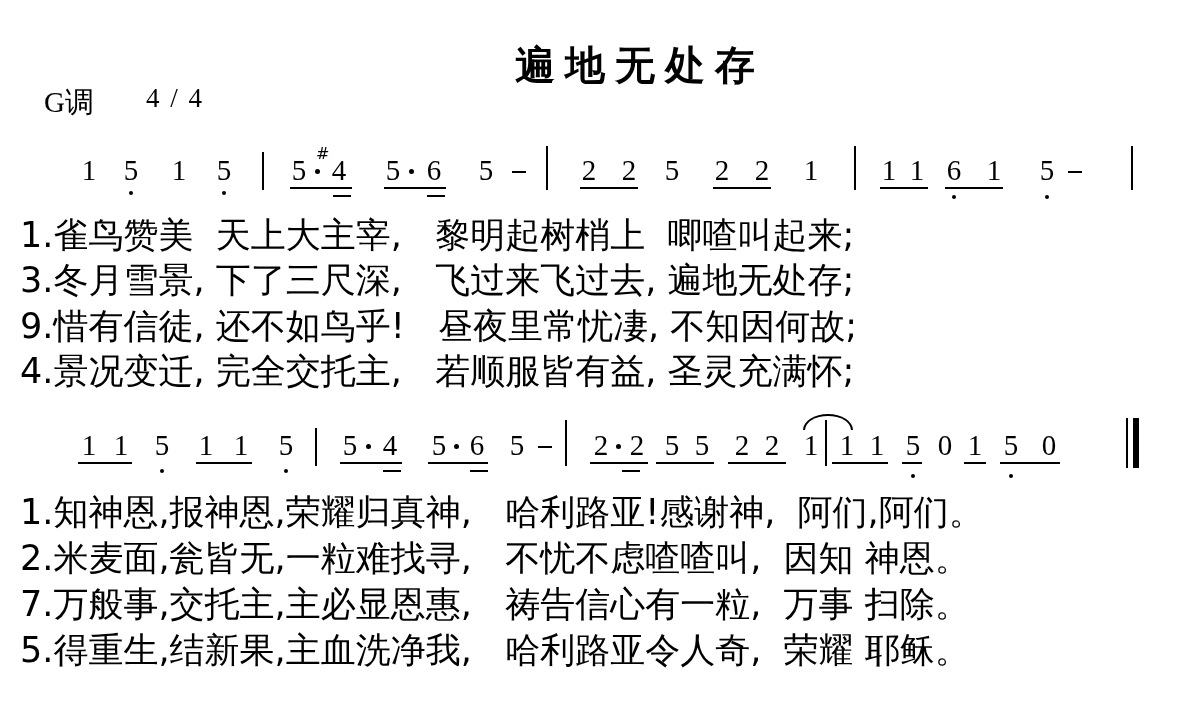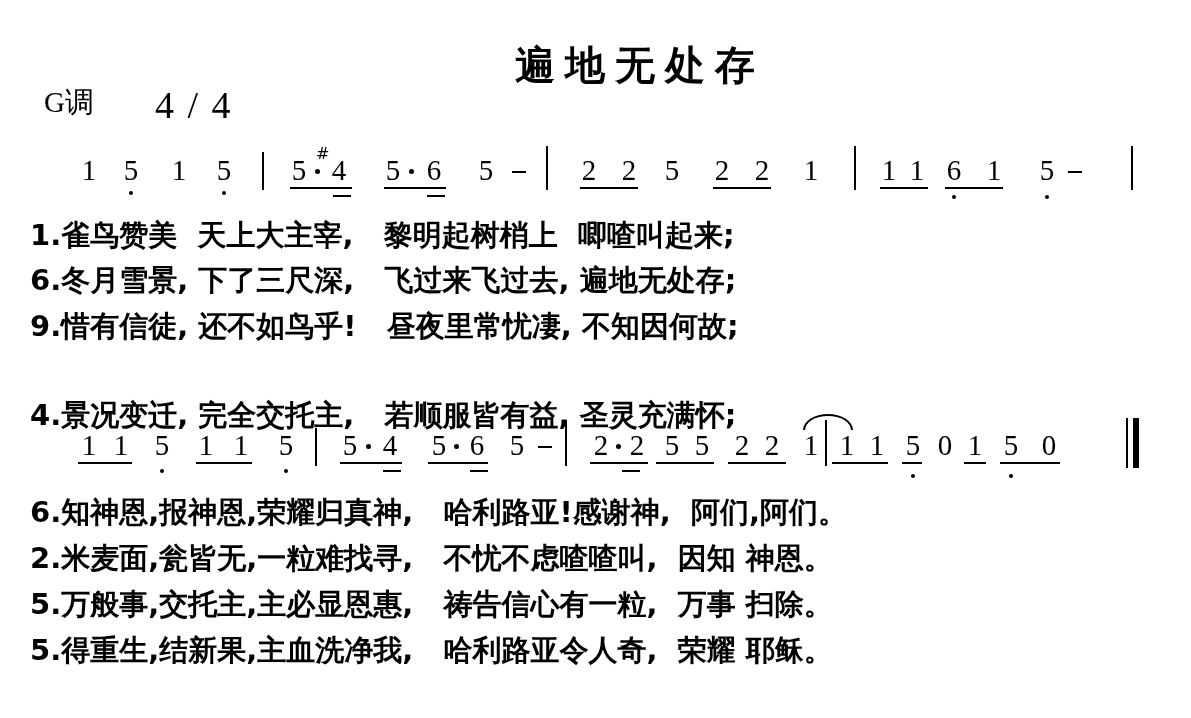"4 / 4" .meter { font-size: 38px -> 27px; left: 155px -> 146px }
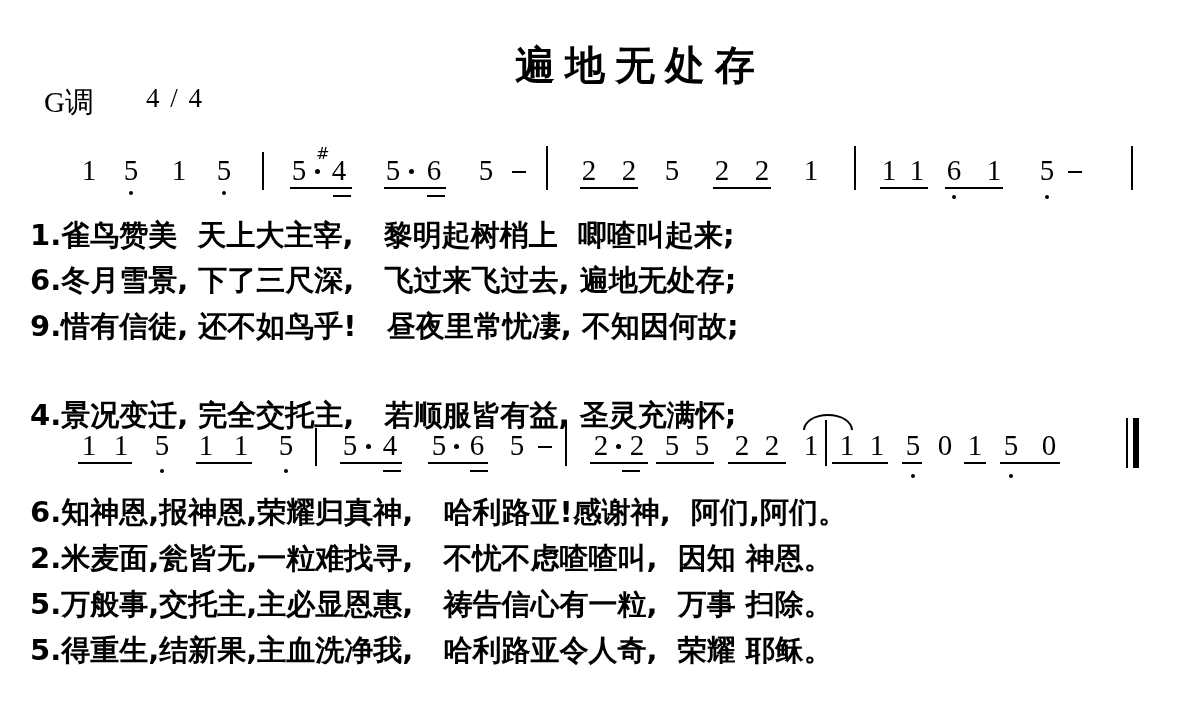"1.雀鸟赞美 天上大主宰, 黎明起树梢上 唧喳叫起来;" .lyric { font-size: 29px -> 35px; font-weight: bold -> none; left: 30px -> 20px }
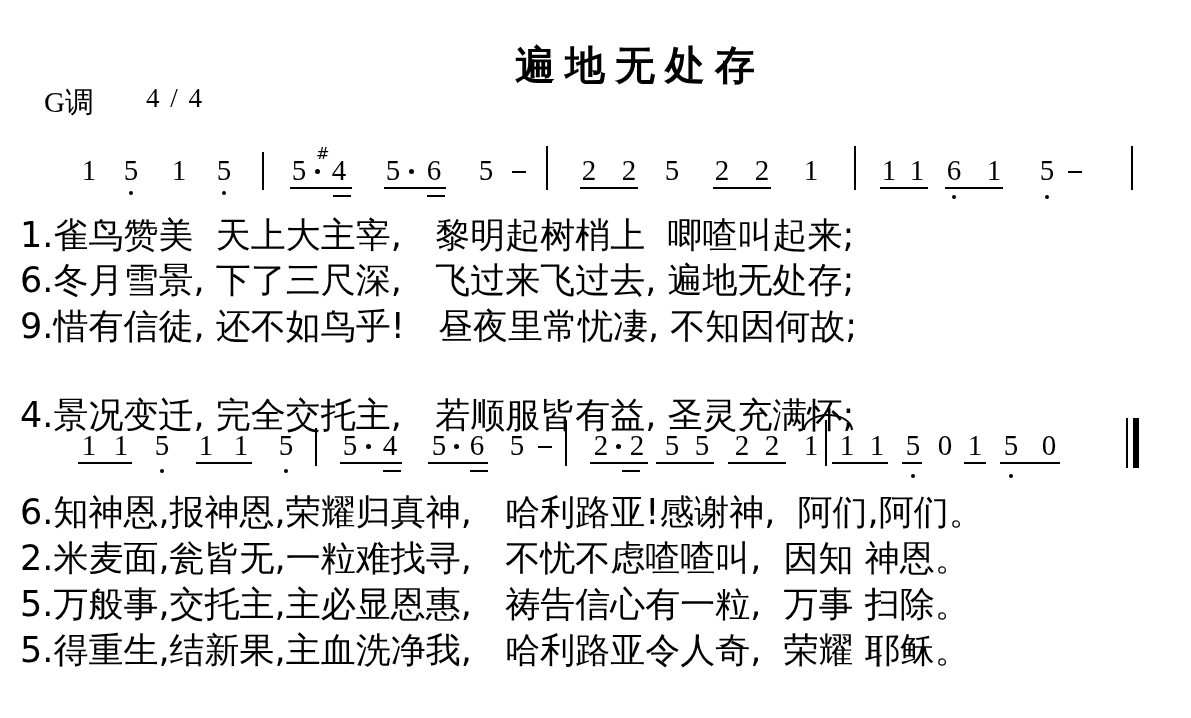"6.冬月雪景, 下了三尺深, 飞过来飞过去, 遍地无处存;" div.lyric { text: 6 -> 3 }
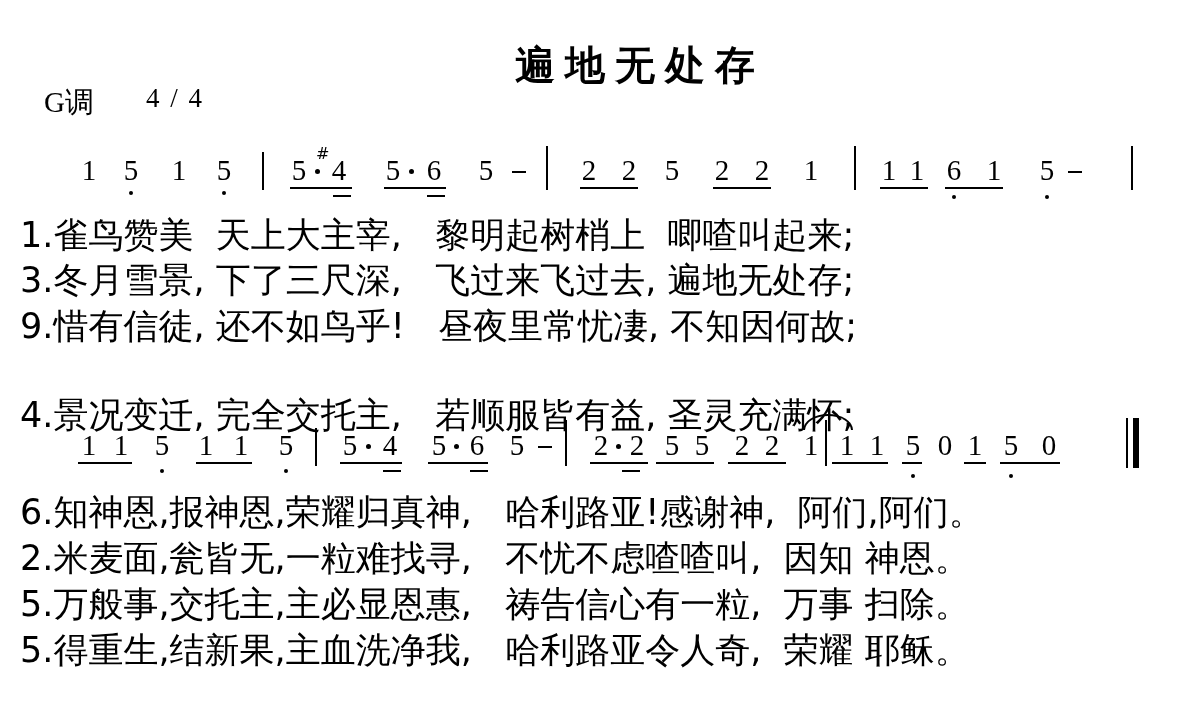"4.景况变迁, 完全交托主, 若顺服皆有益, 圣灵充满怀;" div.lyric { margin-top: 44px -> none }
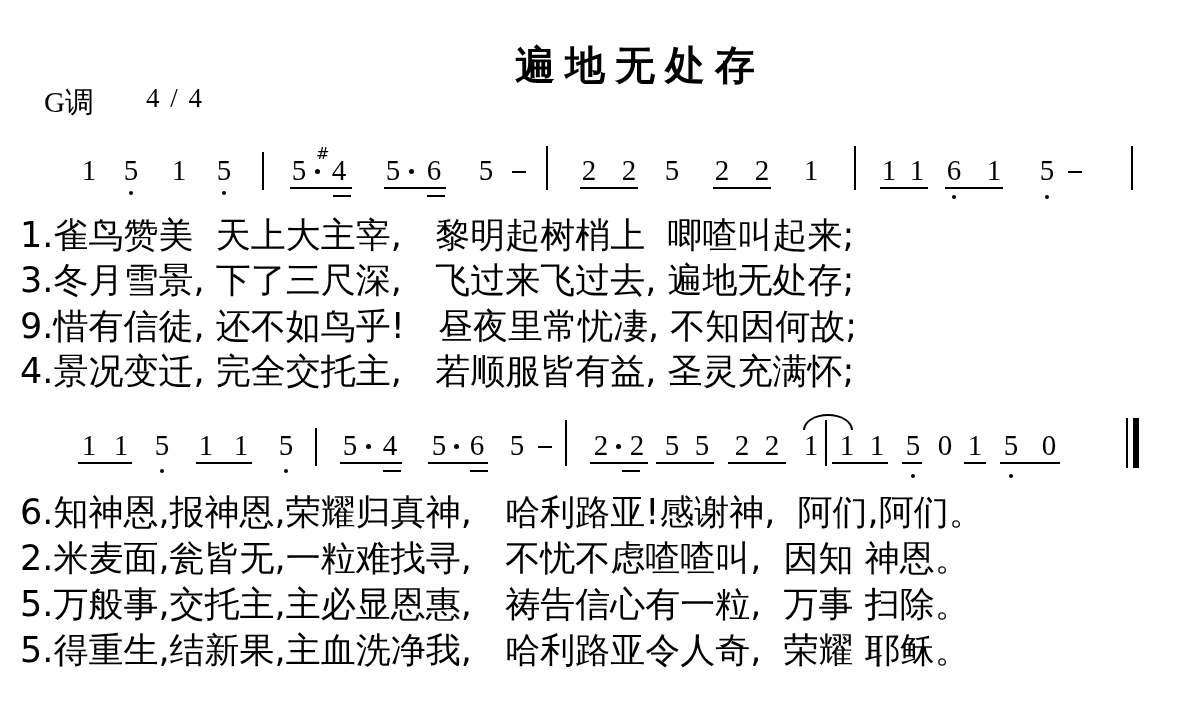"6.知神恩,报神恩,荣耀归真神, 哈利路亚!感谢神, 阿们,阿们。" div.lyric { text: 6 -> 1 }
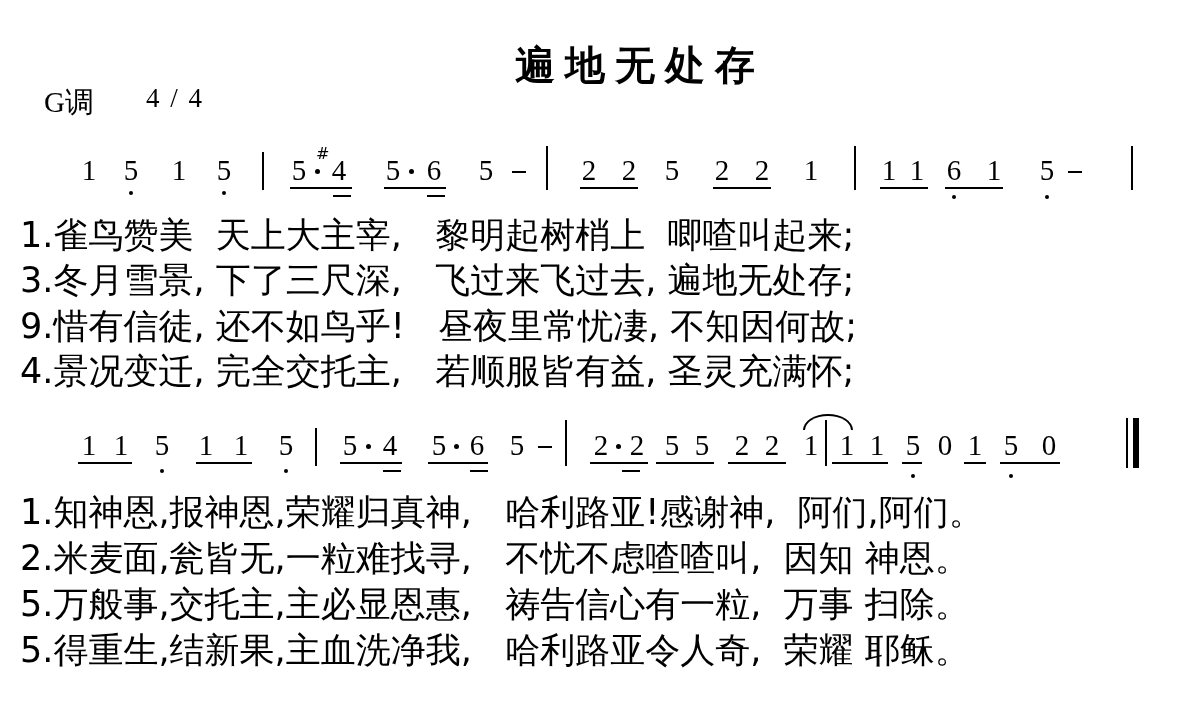"5.万般事,交托主,主必显恩惠, 祷告信心有一粒, 万事 扫除。" div.lyric { text: 5 -> 7 }
